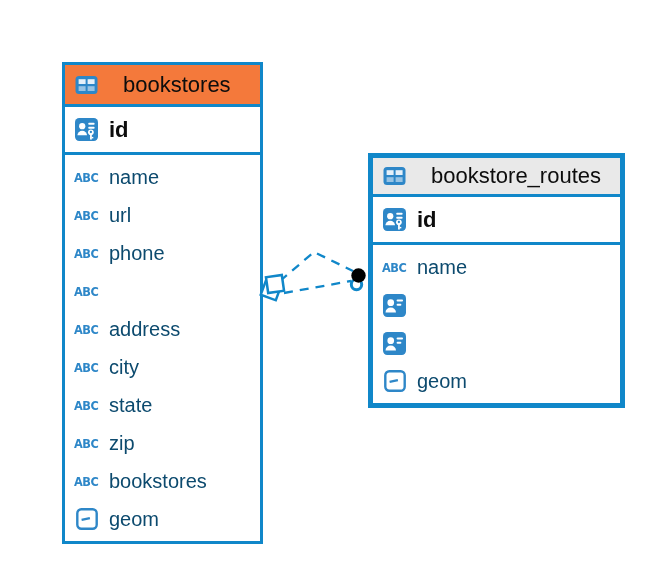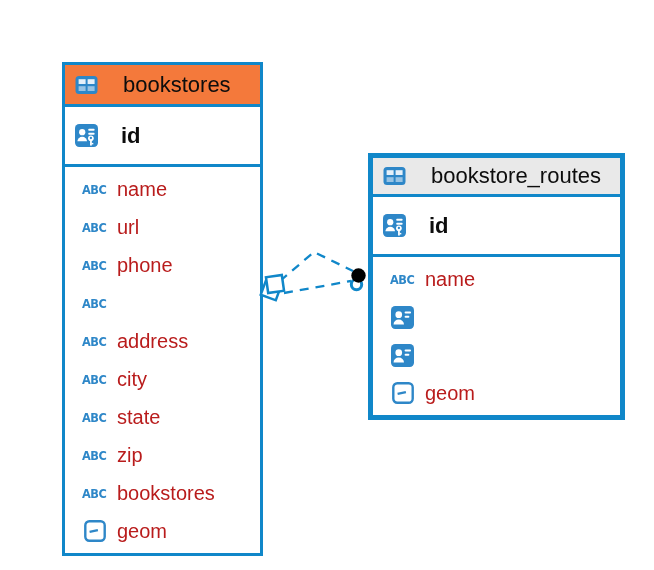"id" .pk-row { gap: 21px -> 9px; height: 60px -> 48px }
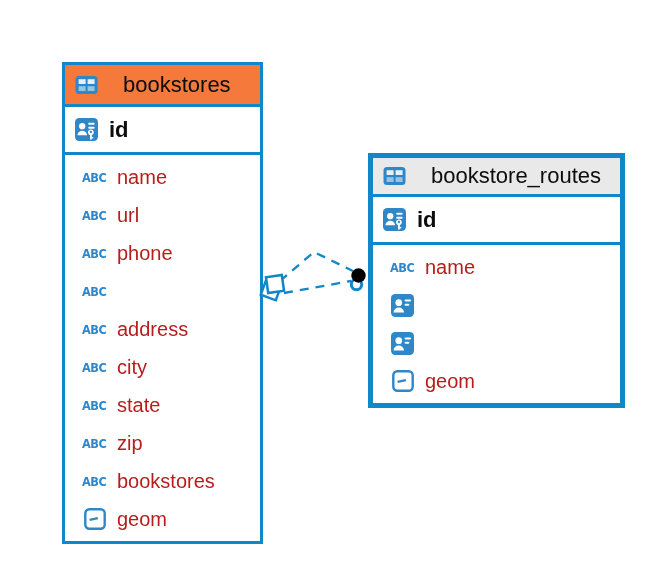"ABC" .columns { padding: 3px 8px -> 3px 0 }
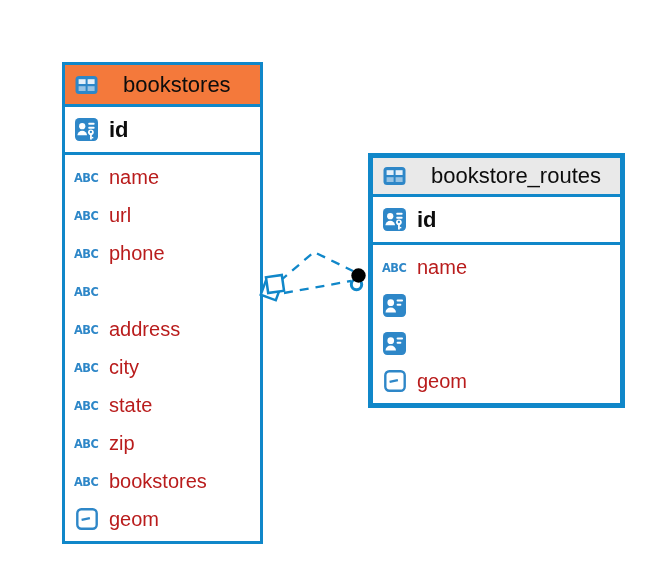"name" .row-label { color: #b91c1c -> #0c4a6e }
